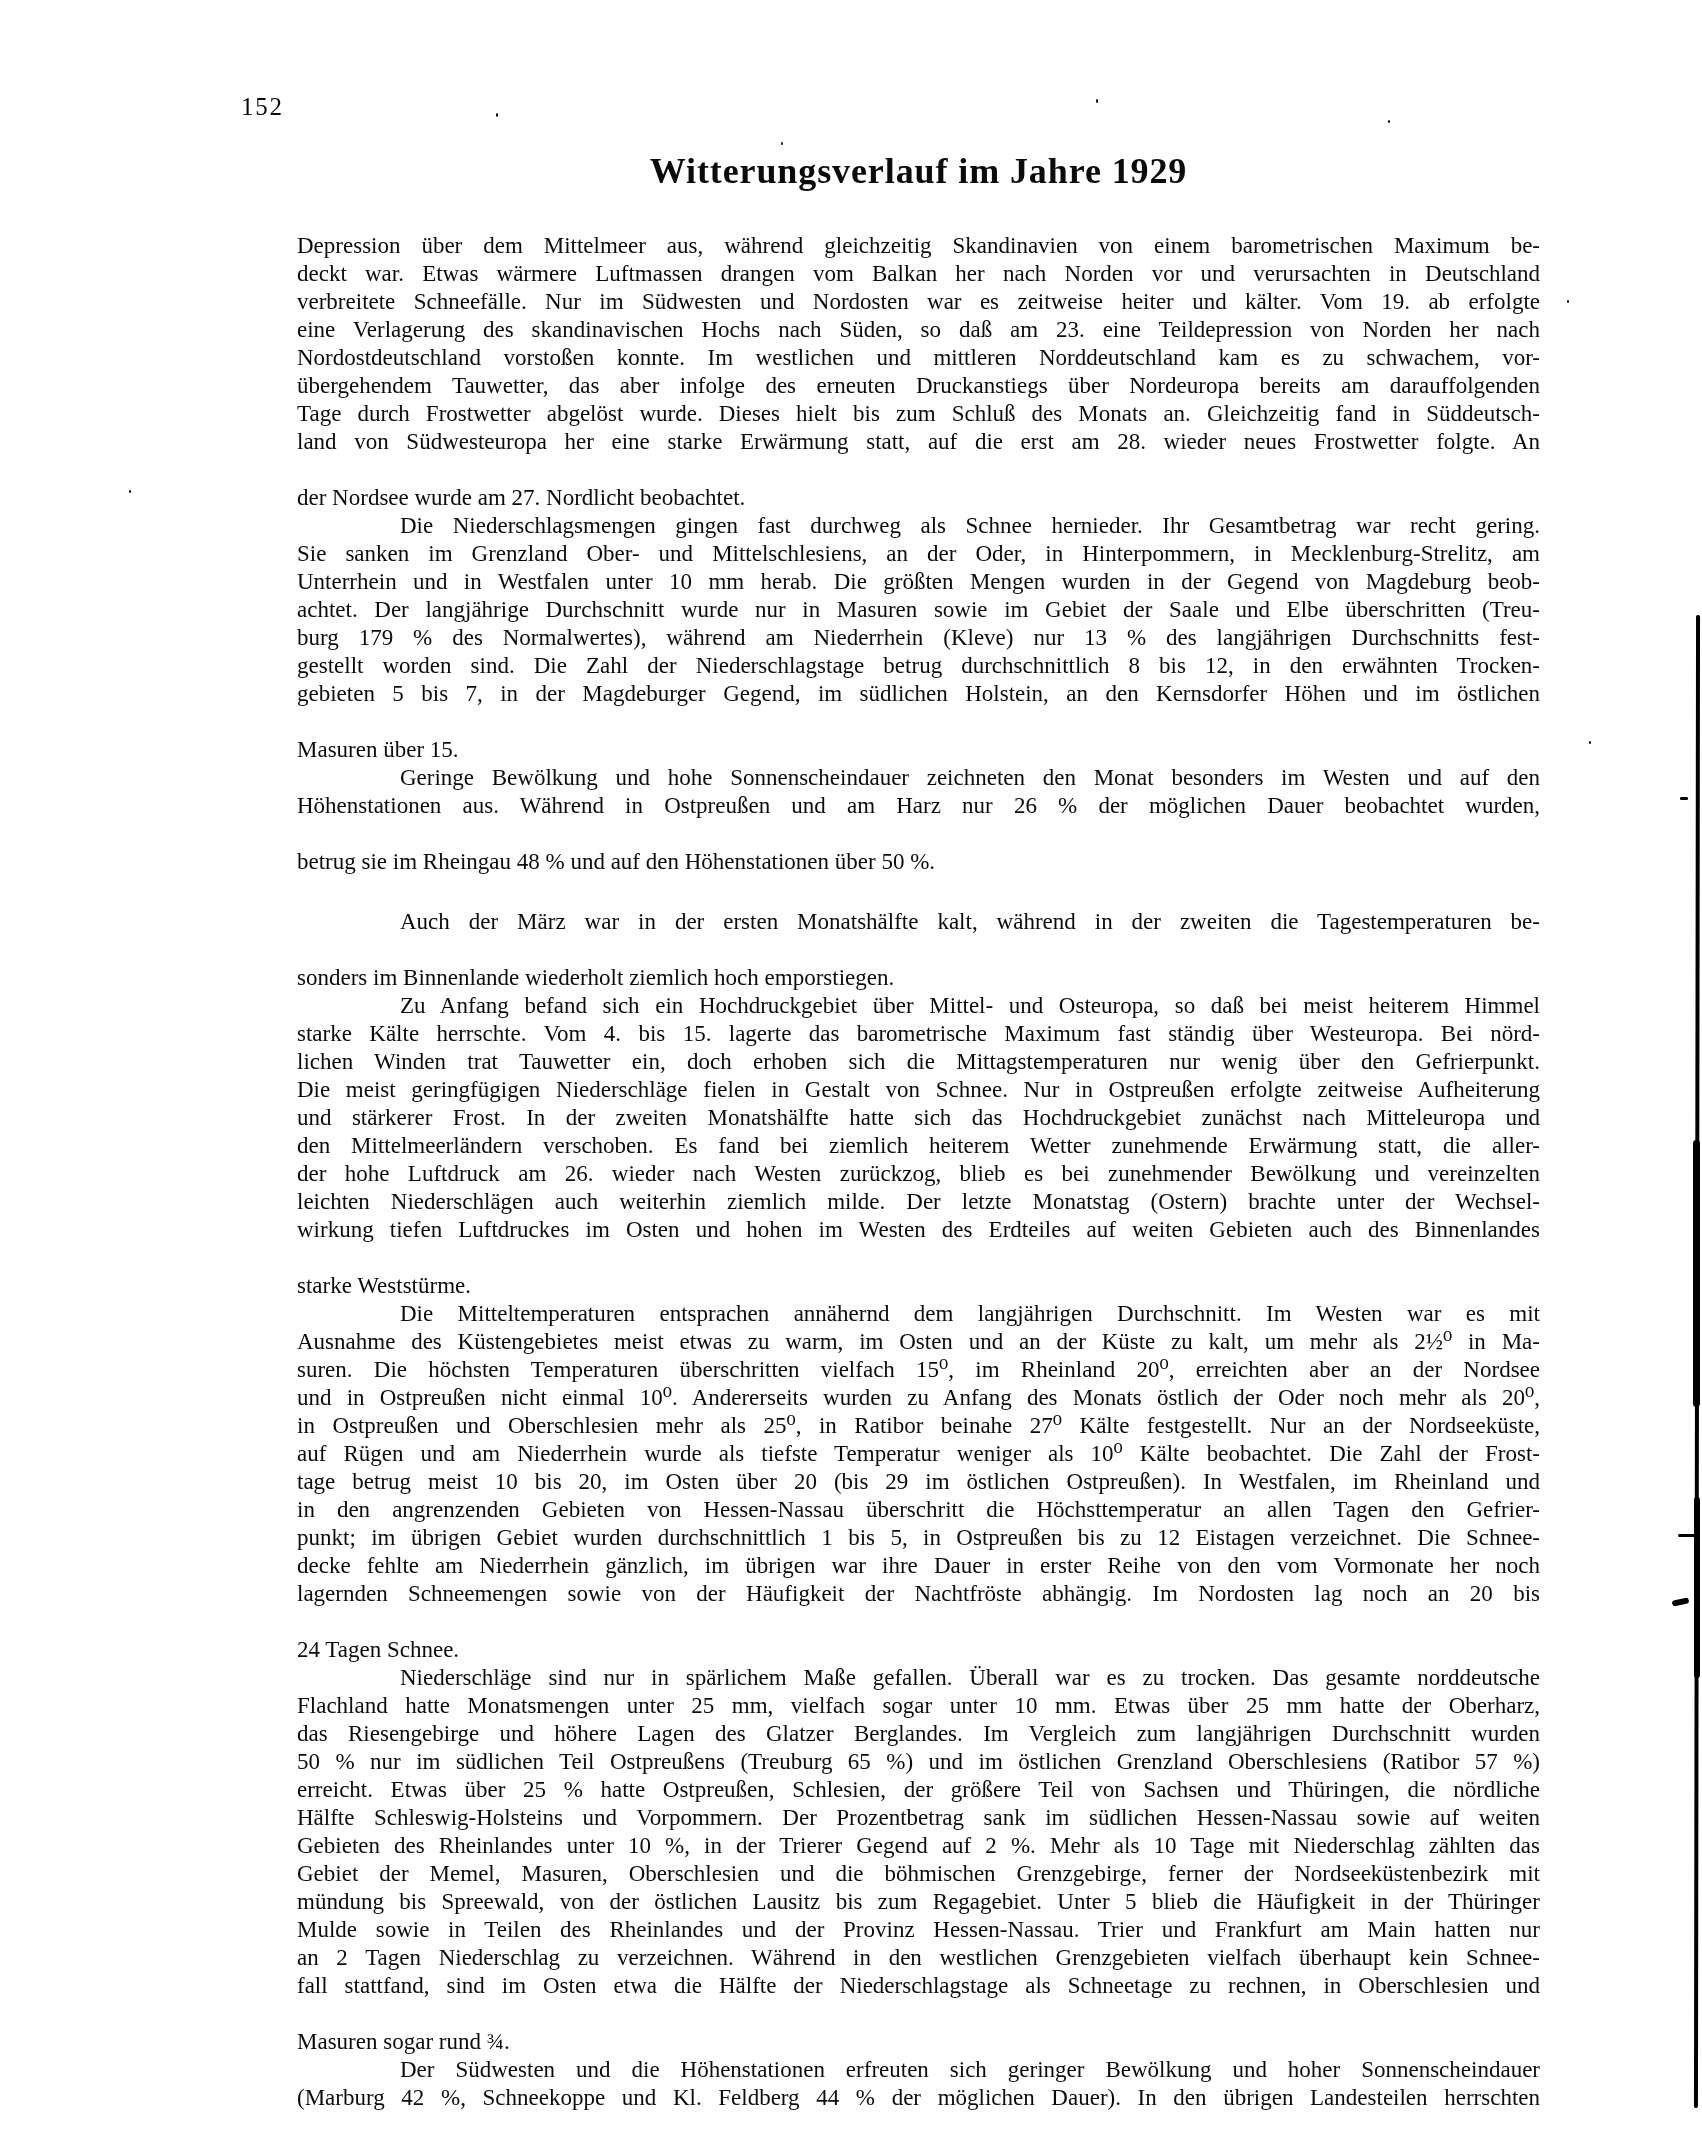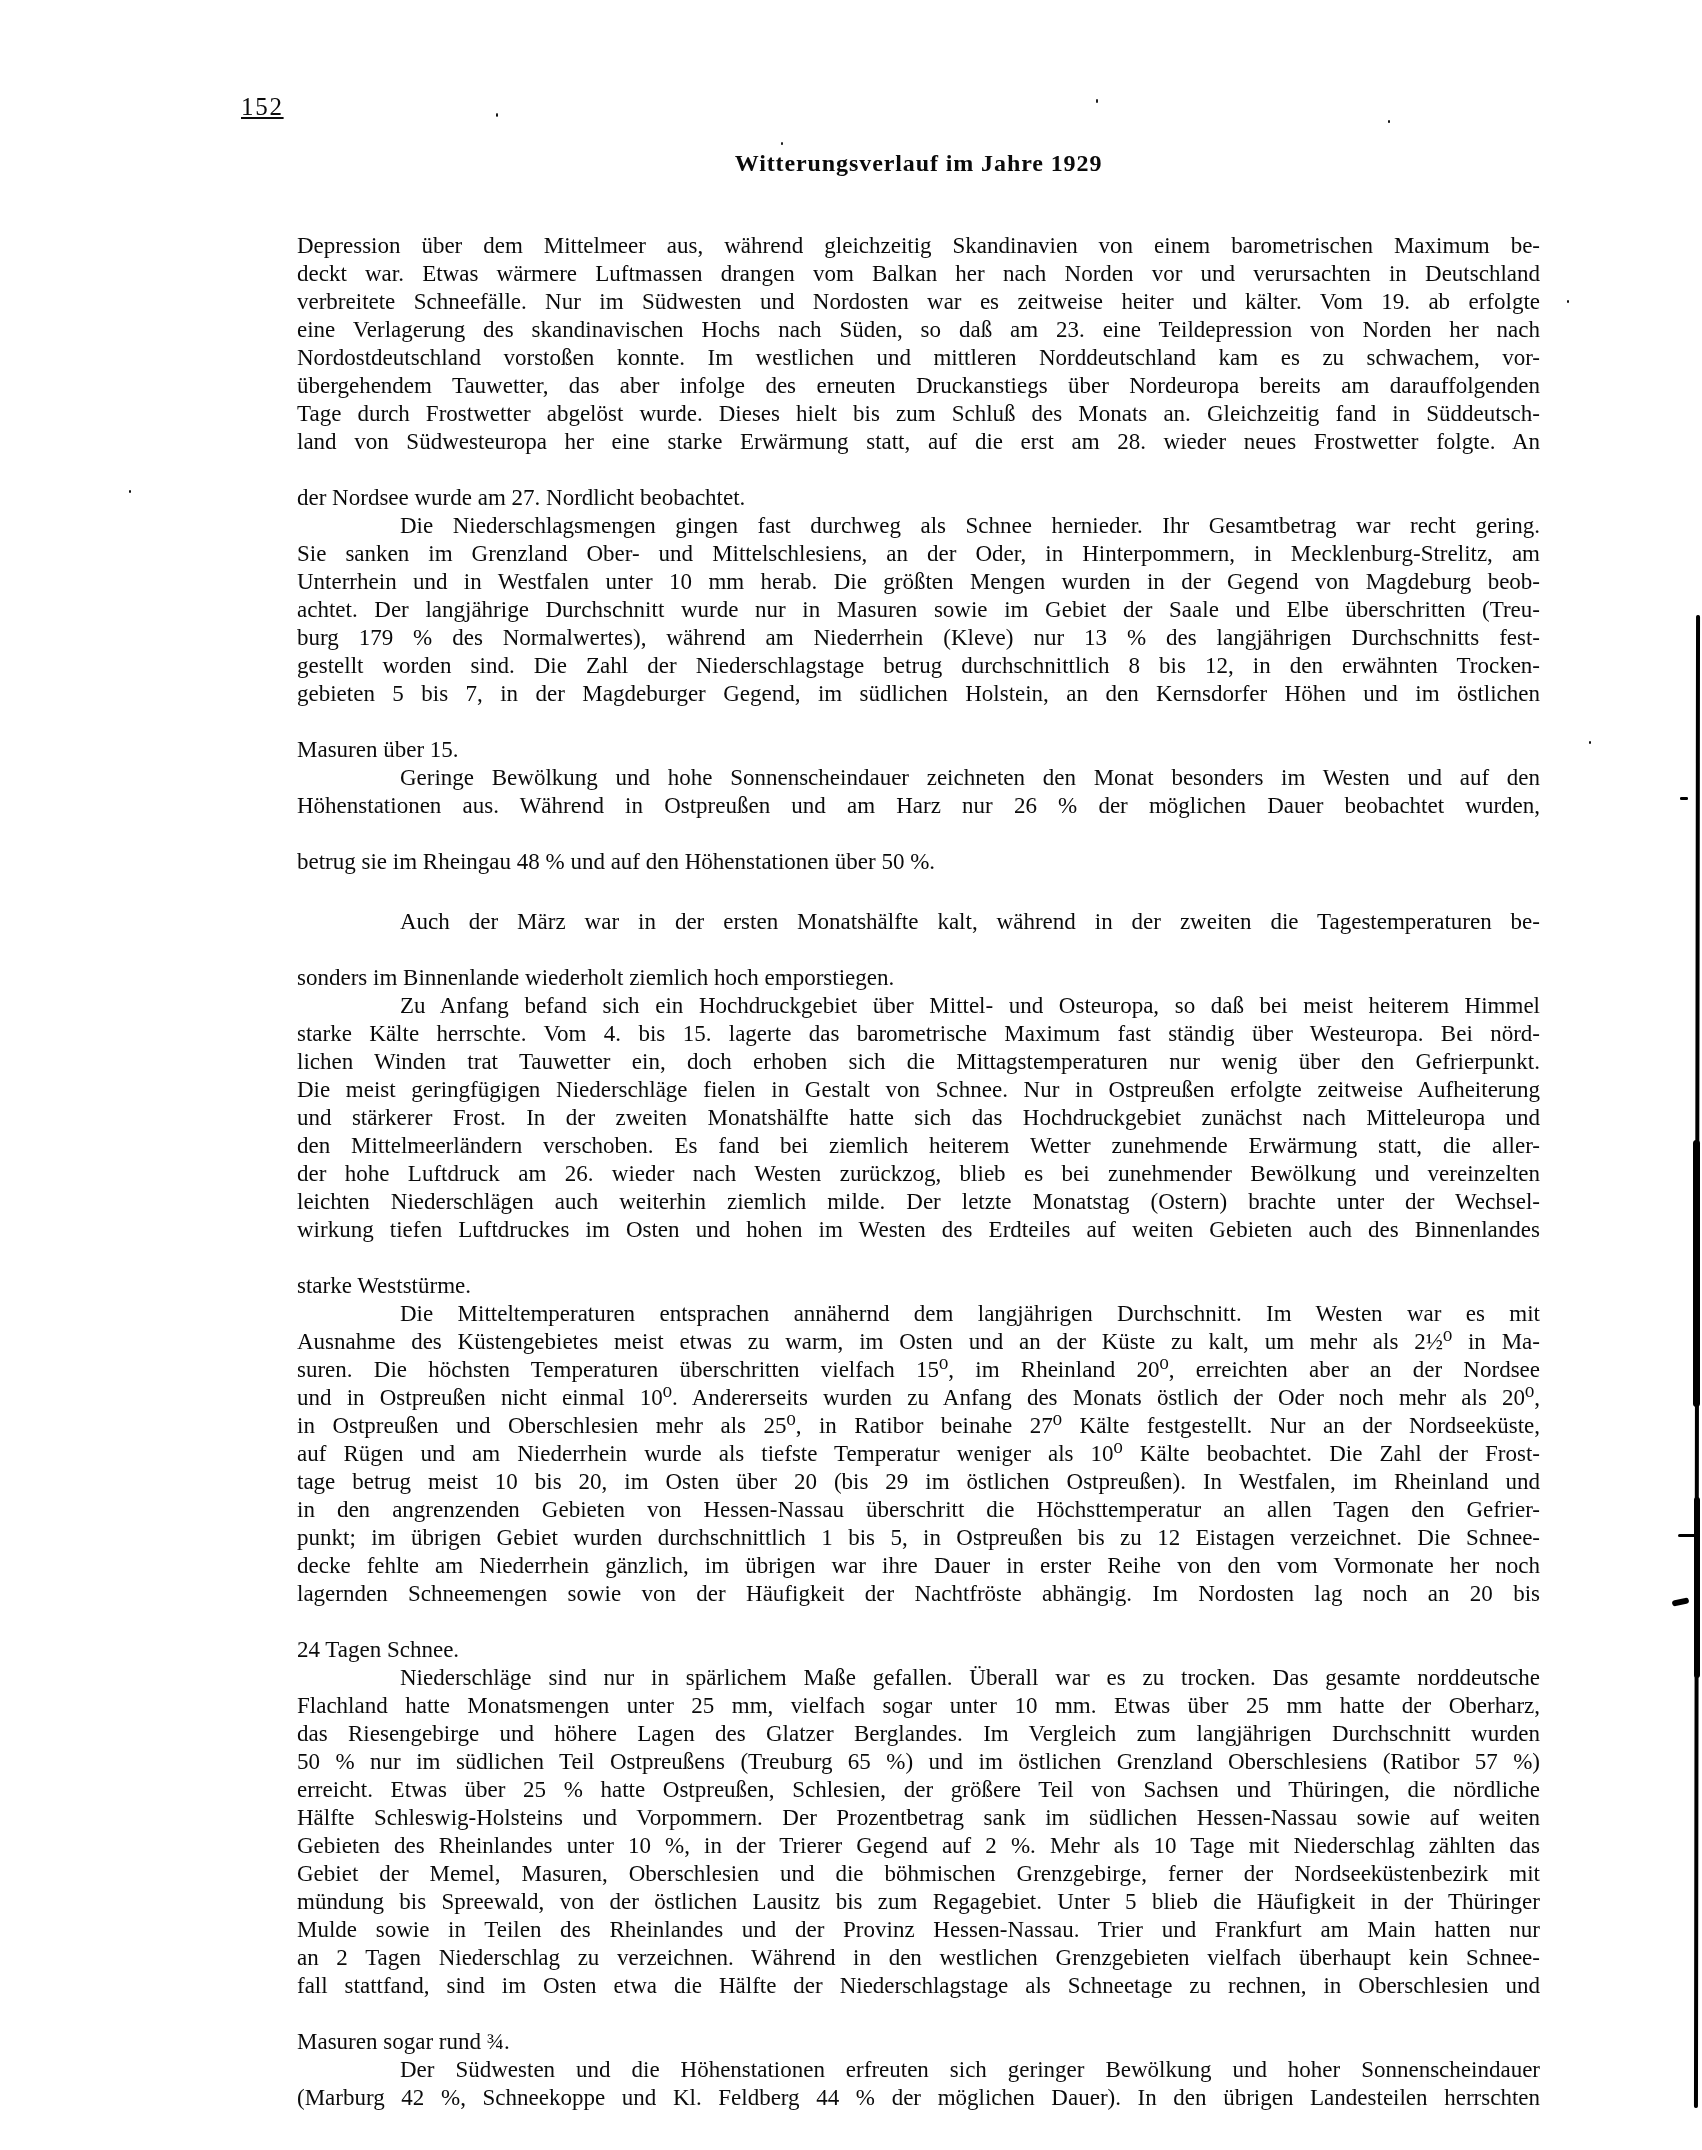"152" .page-number { text-decoration: underline -> none }
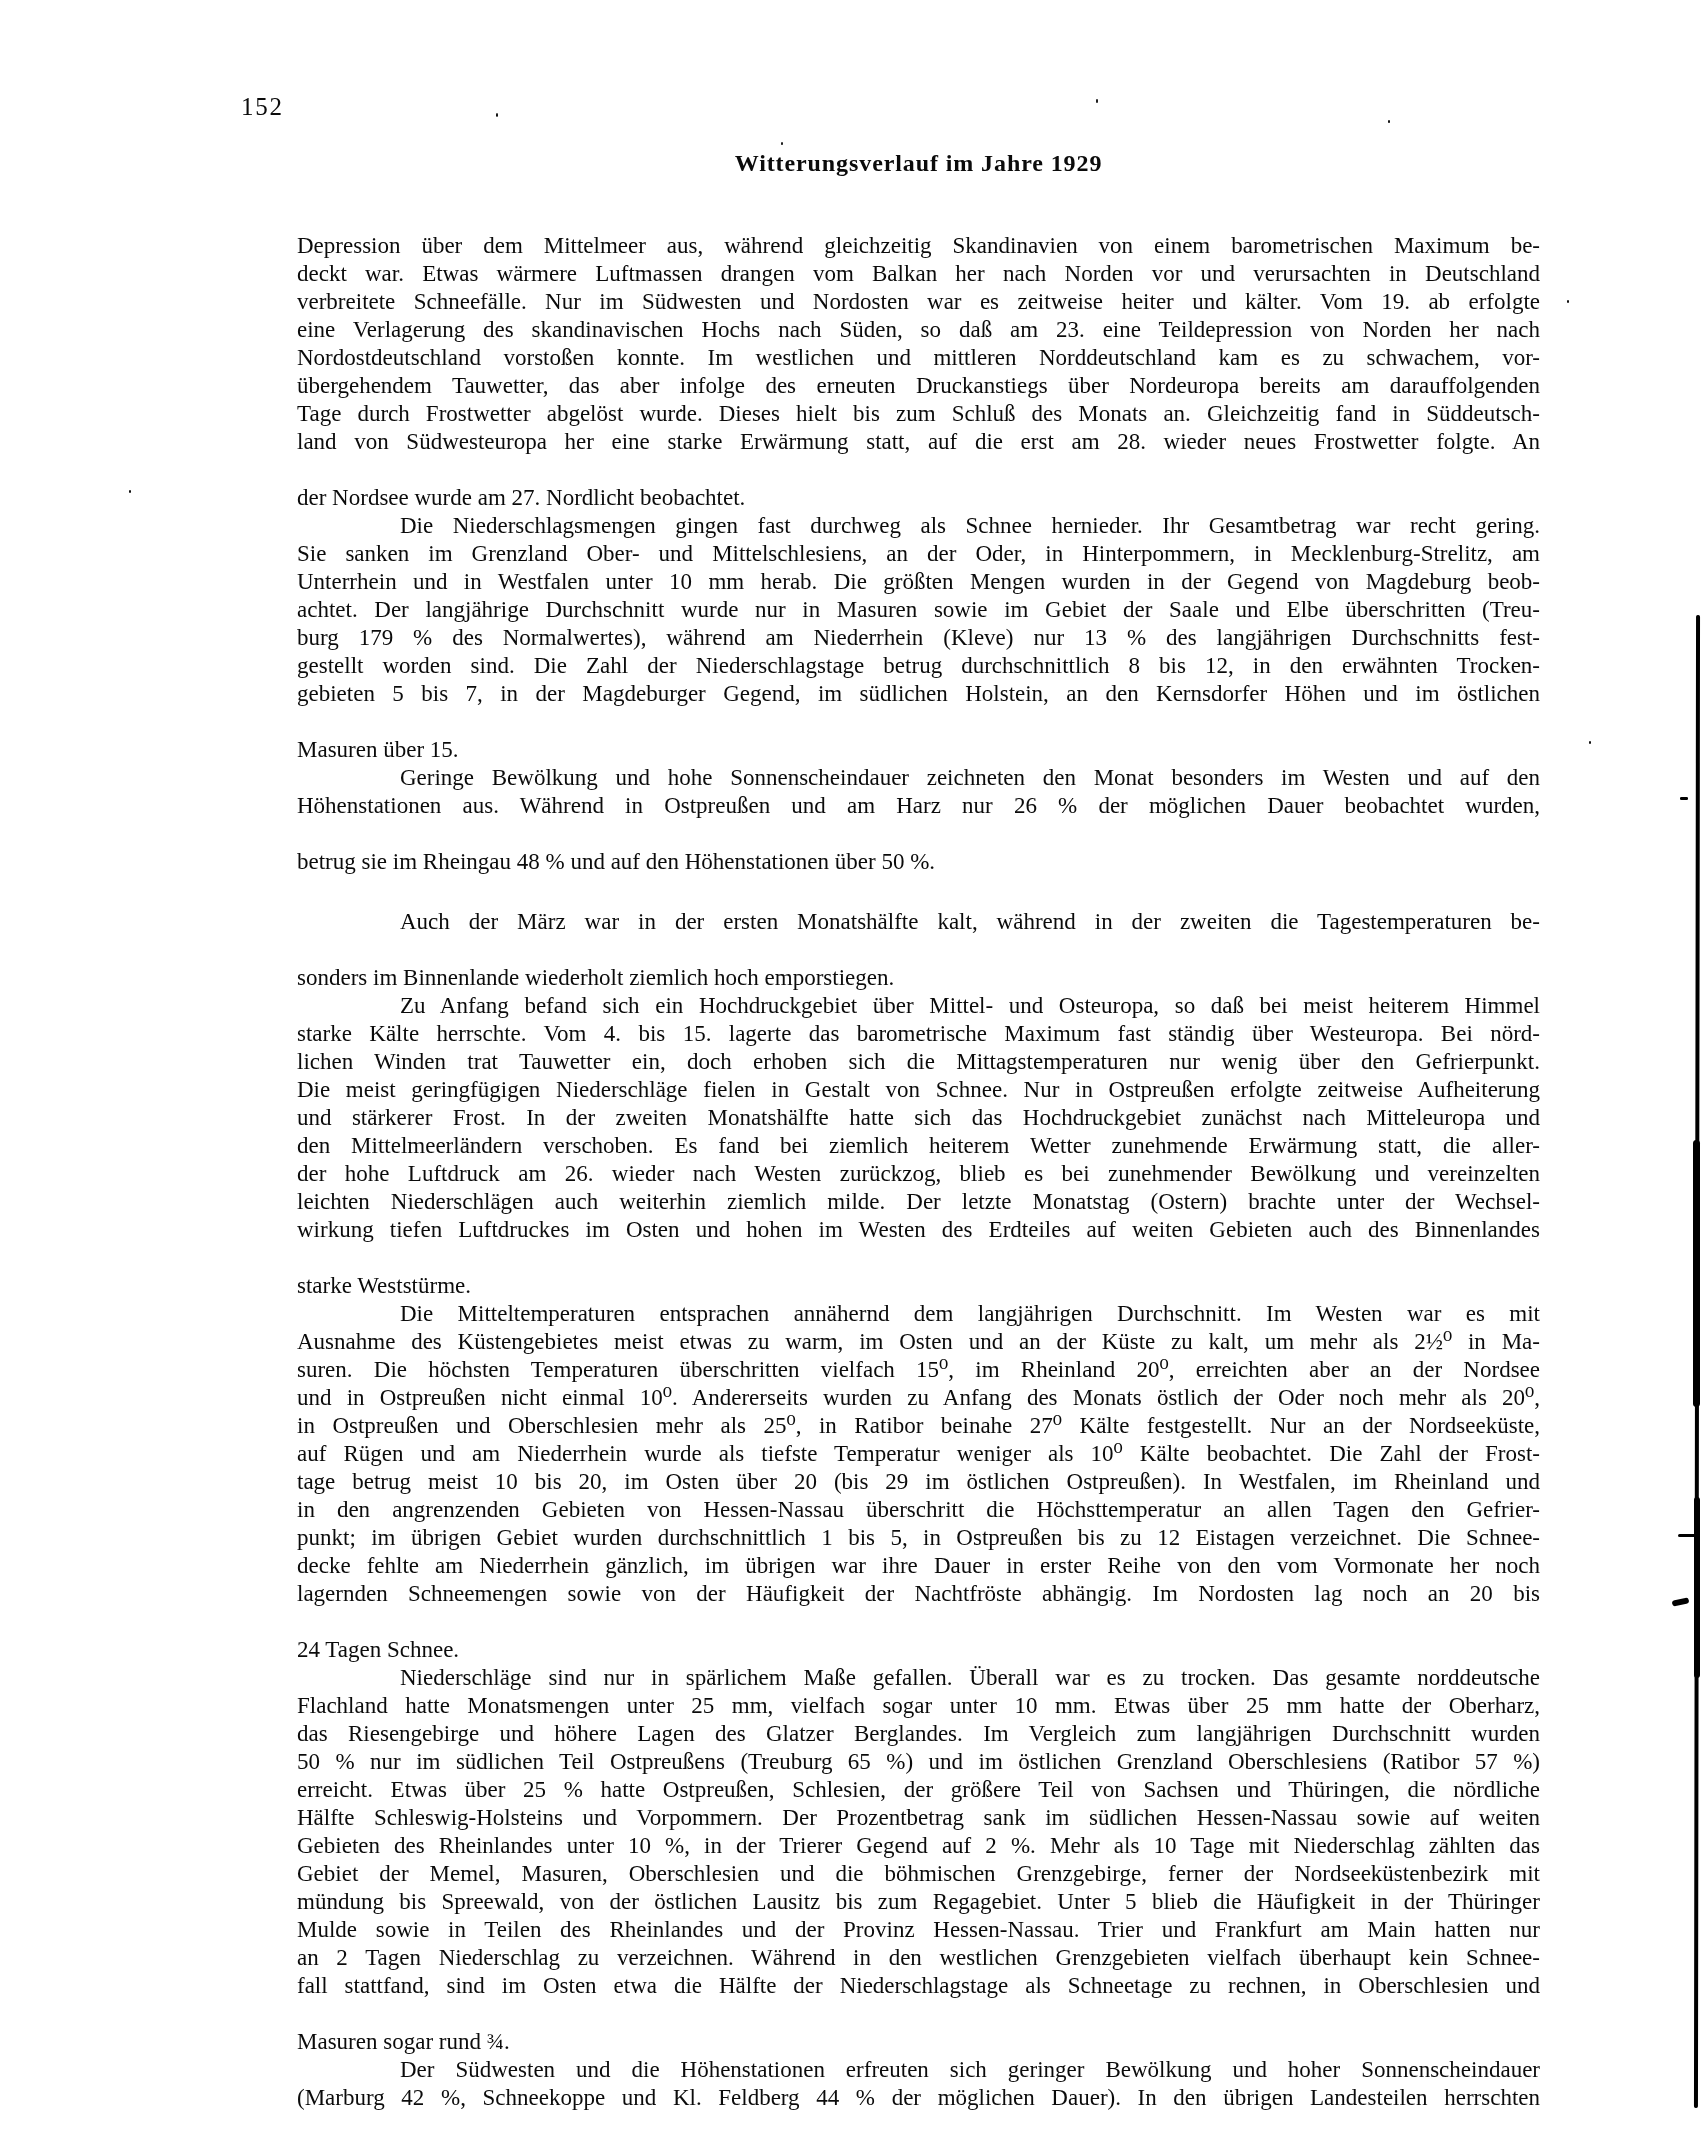"Witterungsverlauf im Jahre 1929" .page-title { font-size: 24px -> 36px }
